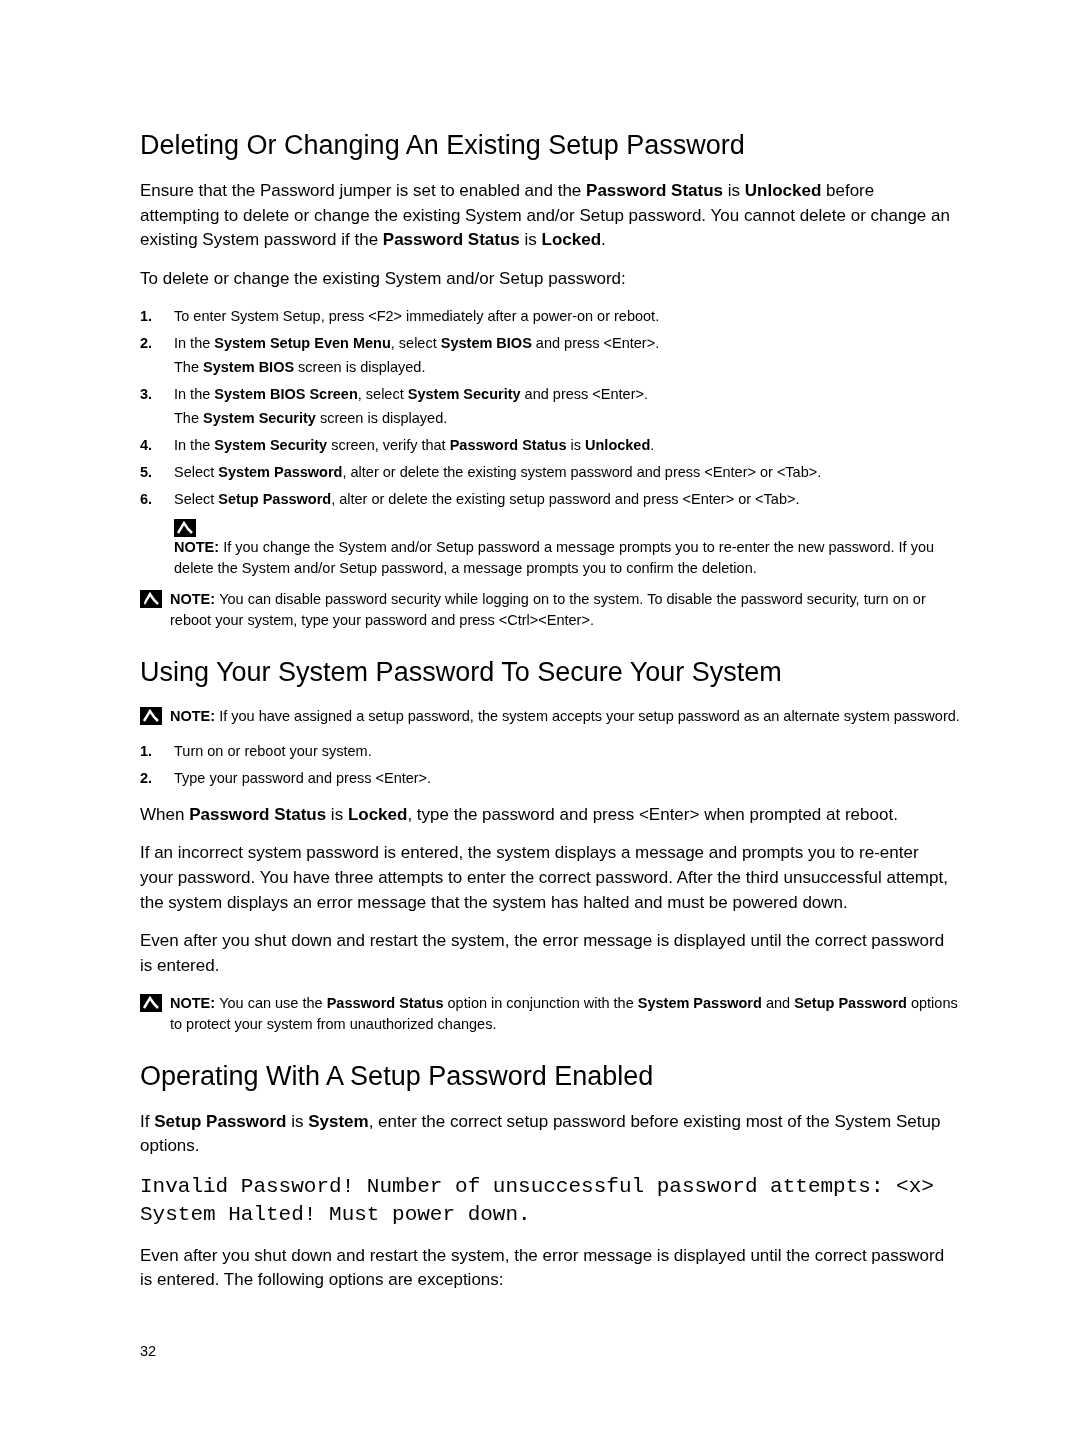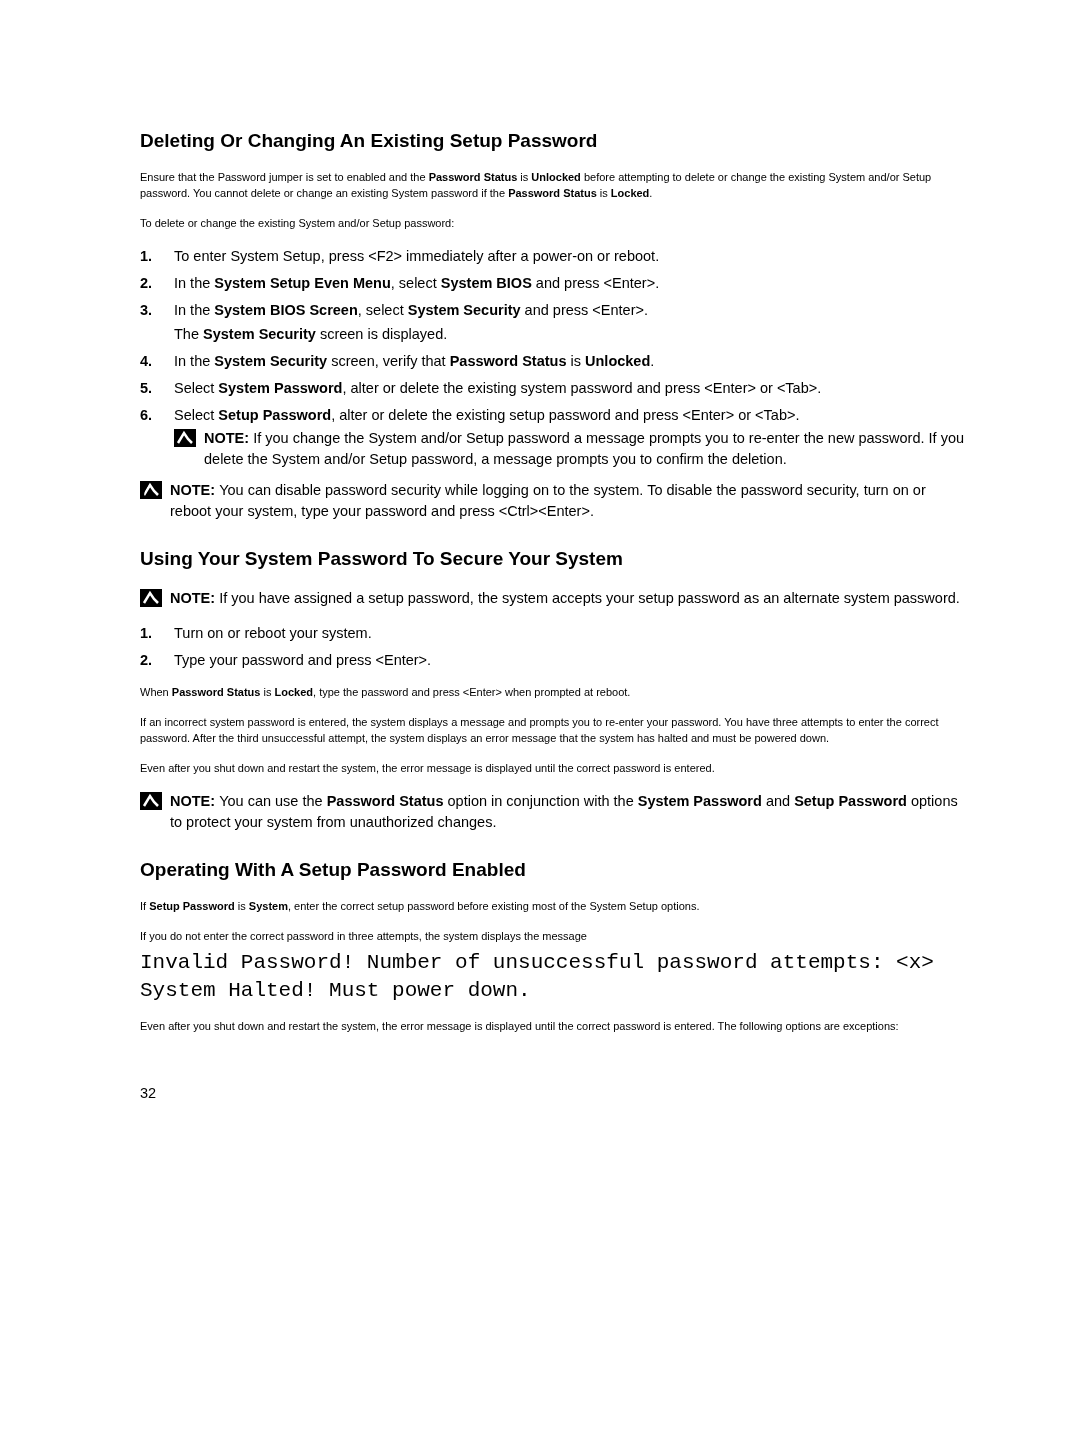"Deleting Or Changing An Existing" h2 { font-size: 19px -> 27px; font-weight: bold -> normal }
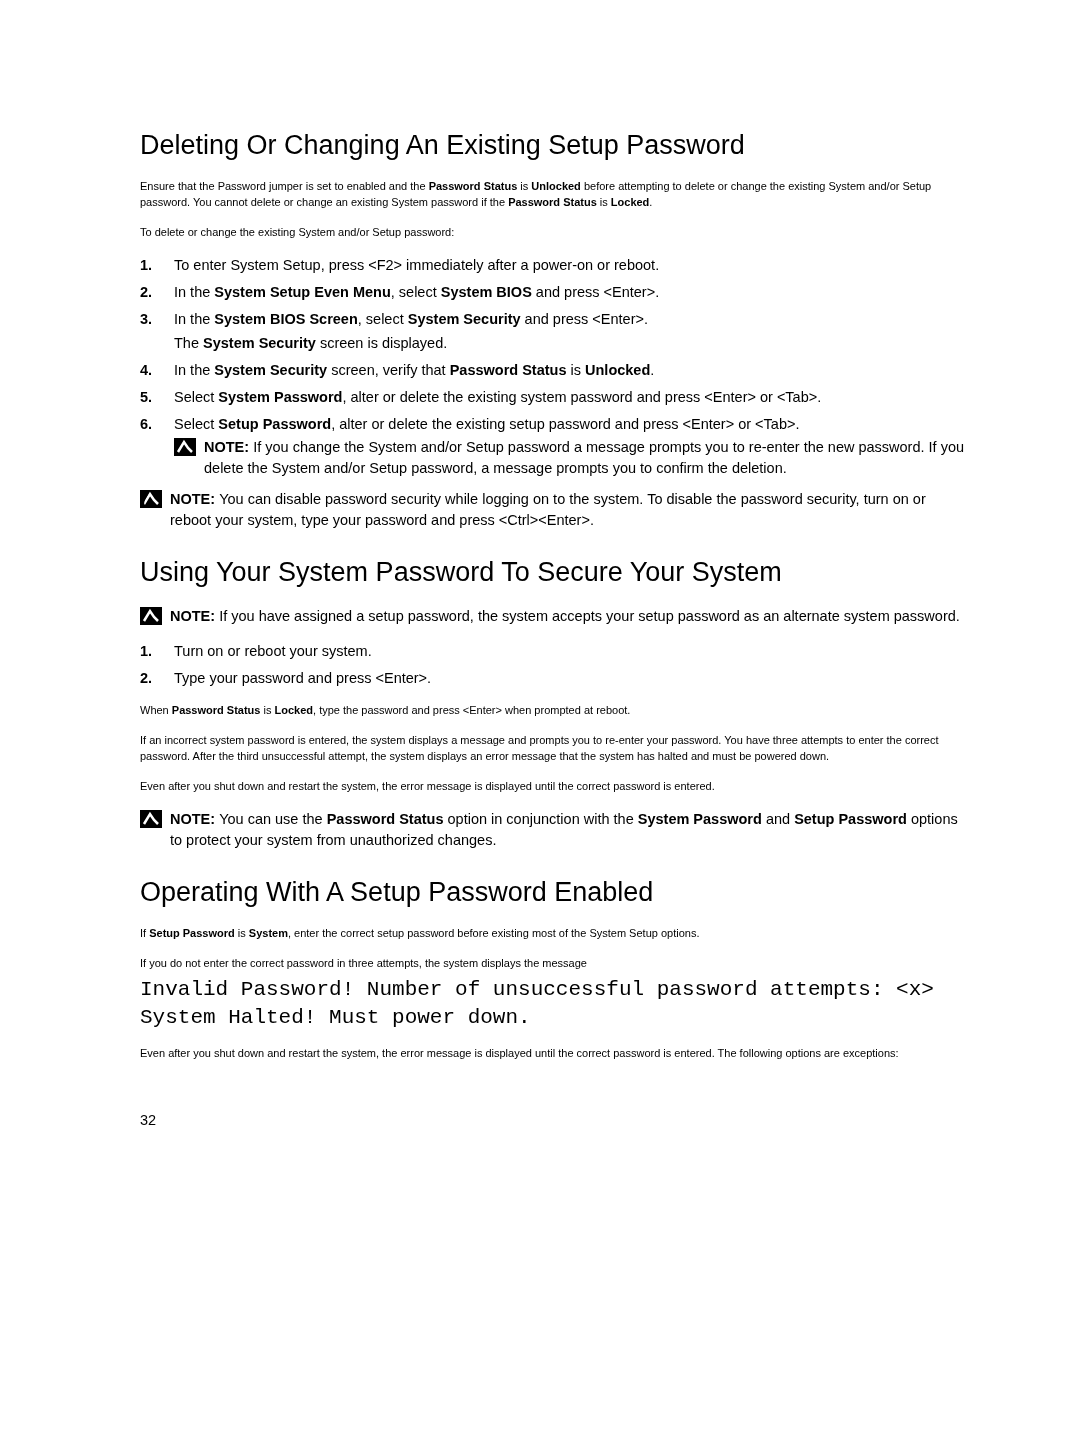"Ensure that the Password jumper" p { font-size: 11px -> 17px }
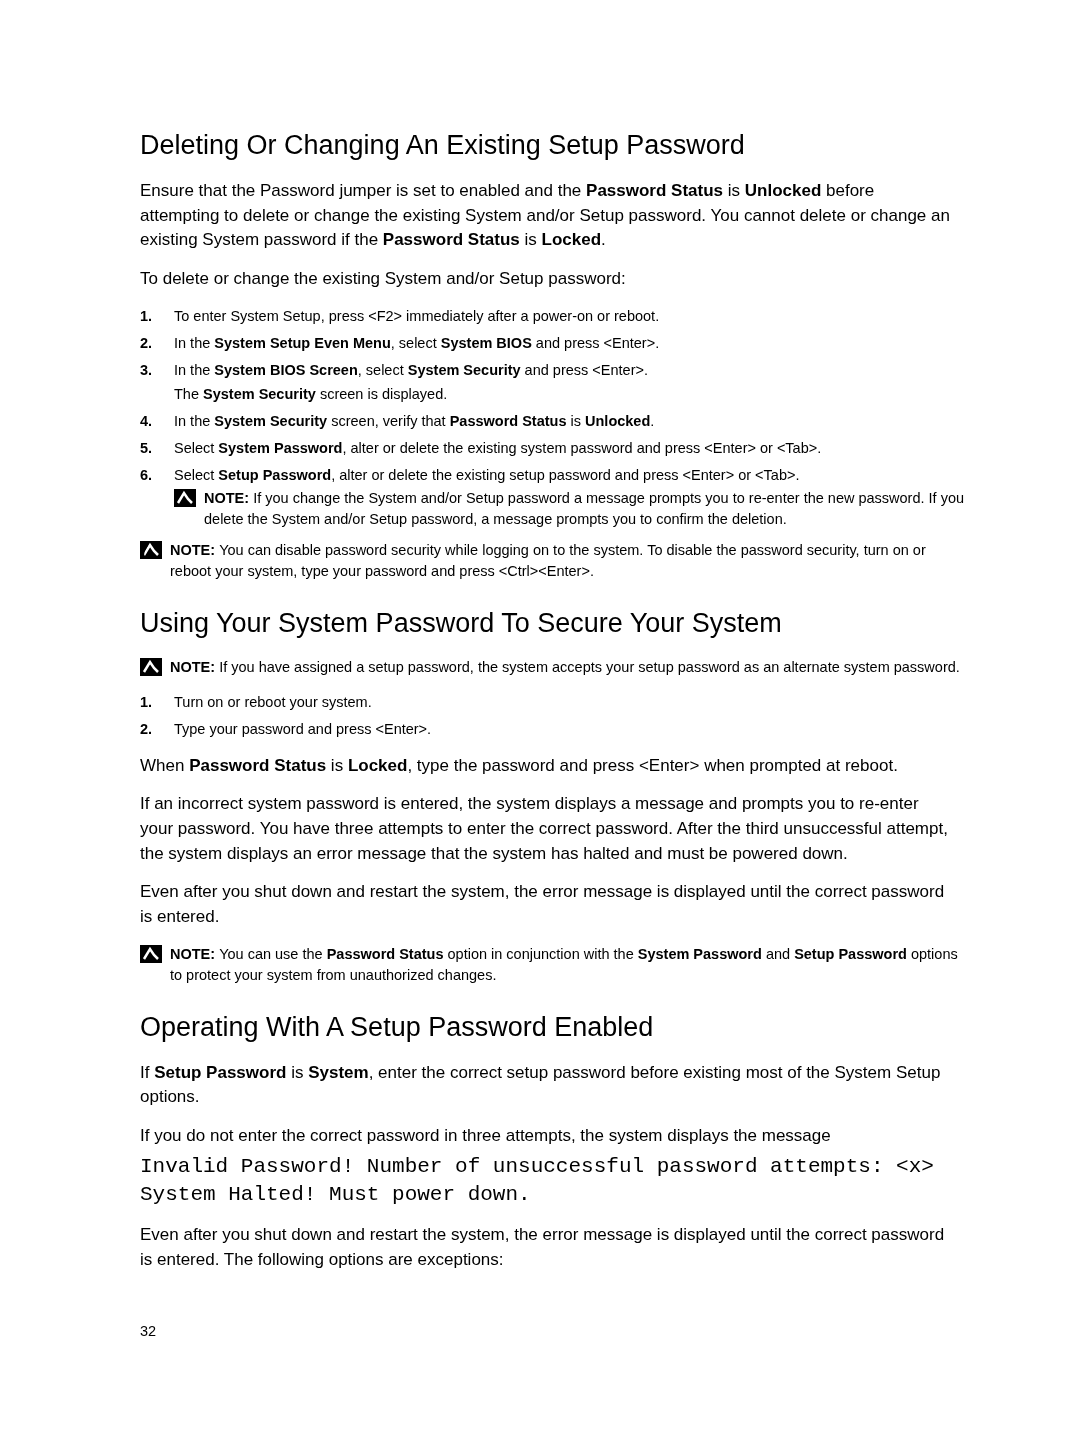"The System BIOS screen is" div.li-para { html: none -> <div><span>The </span><span>System BIOS</span><span> screen is displayed.</span></div> }
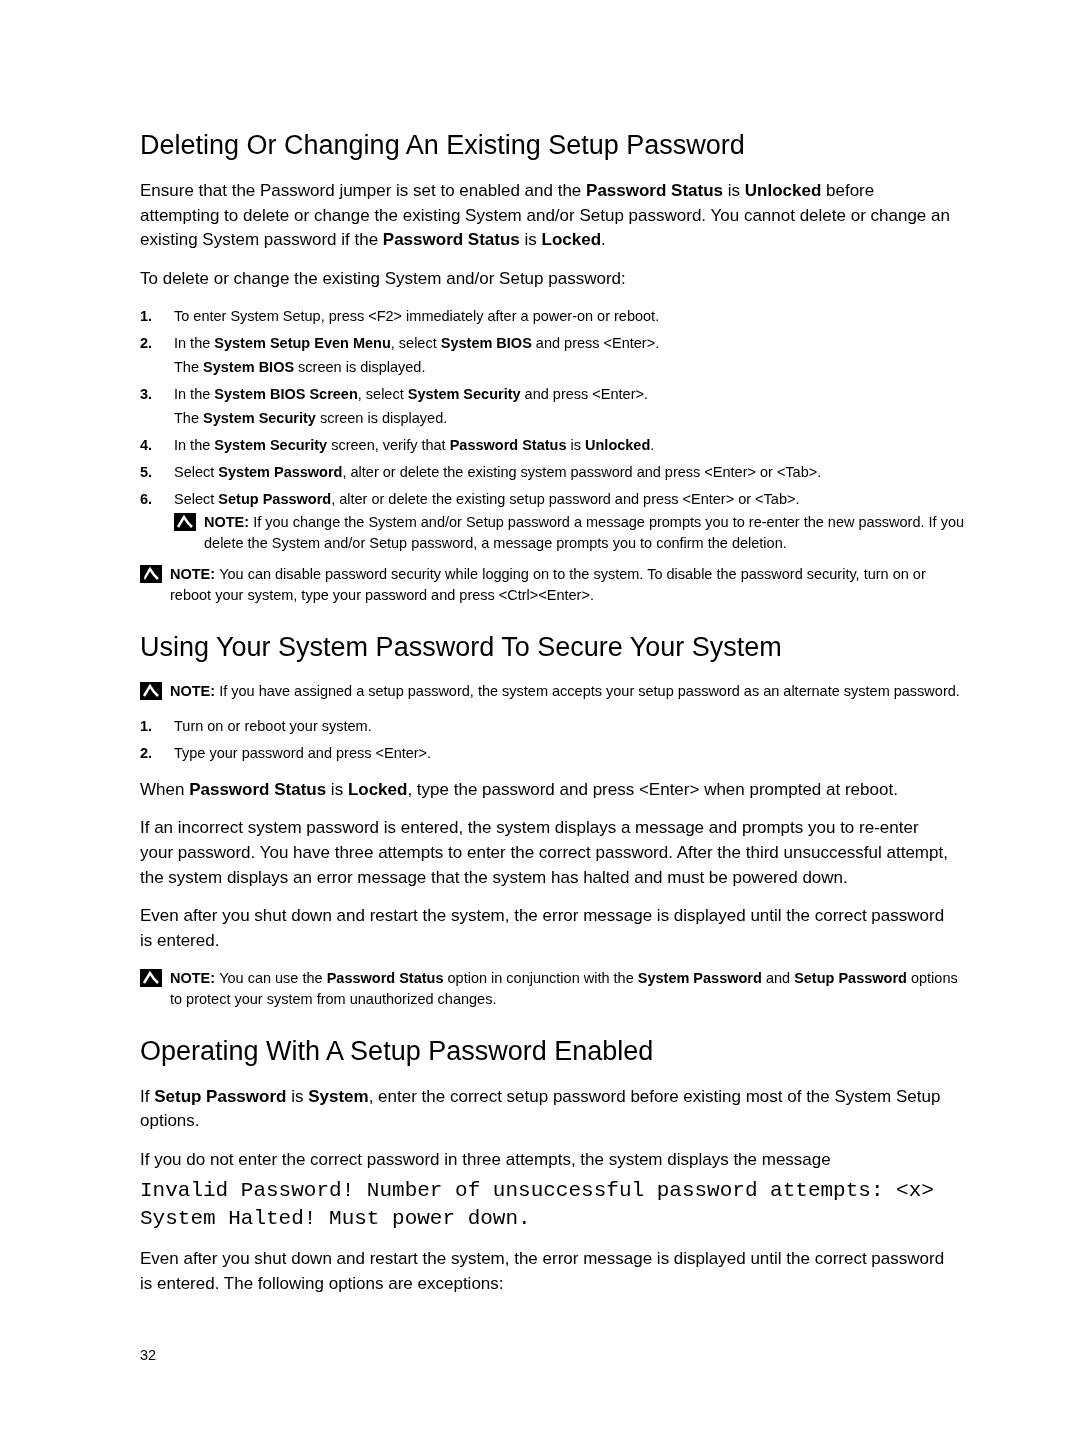"NOTE: If you change the" div.note-row { flex-direction: none -> column; margin-top: 2px -> 8px }
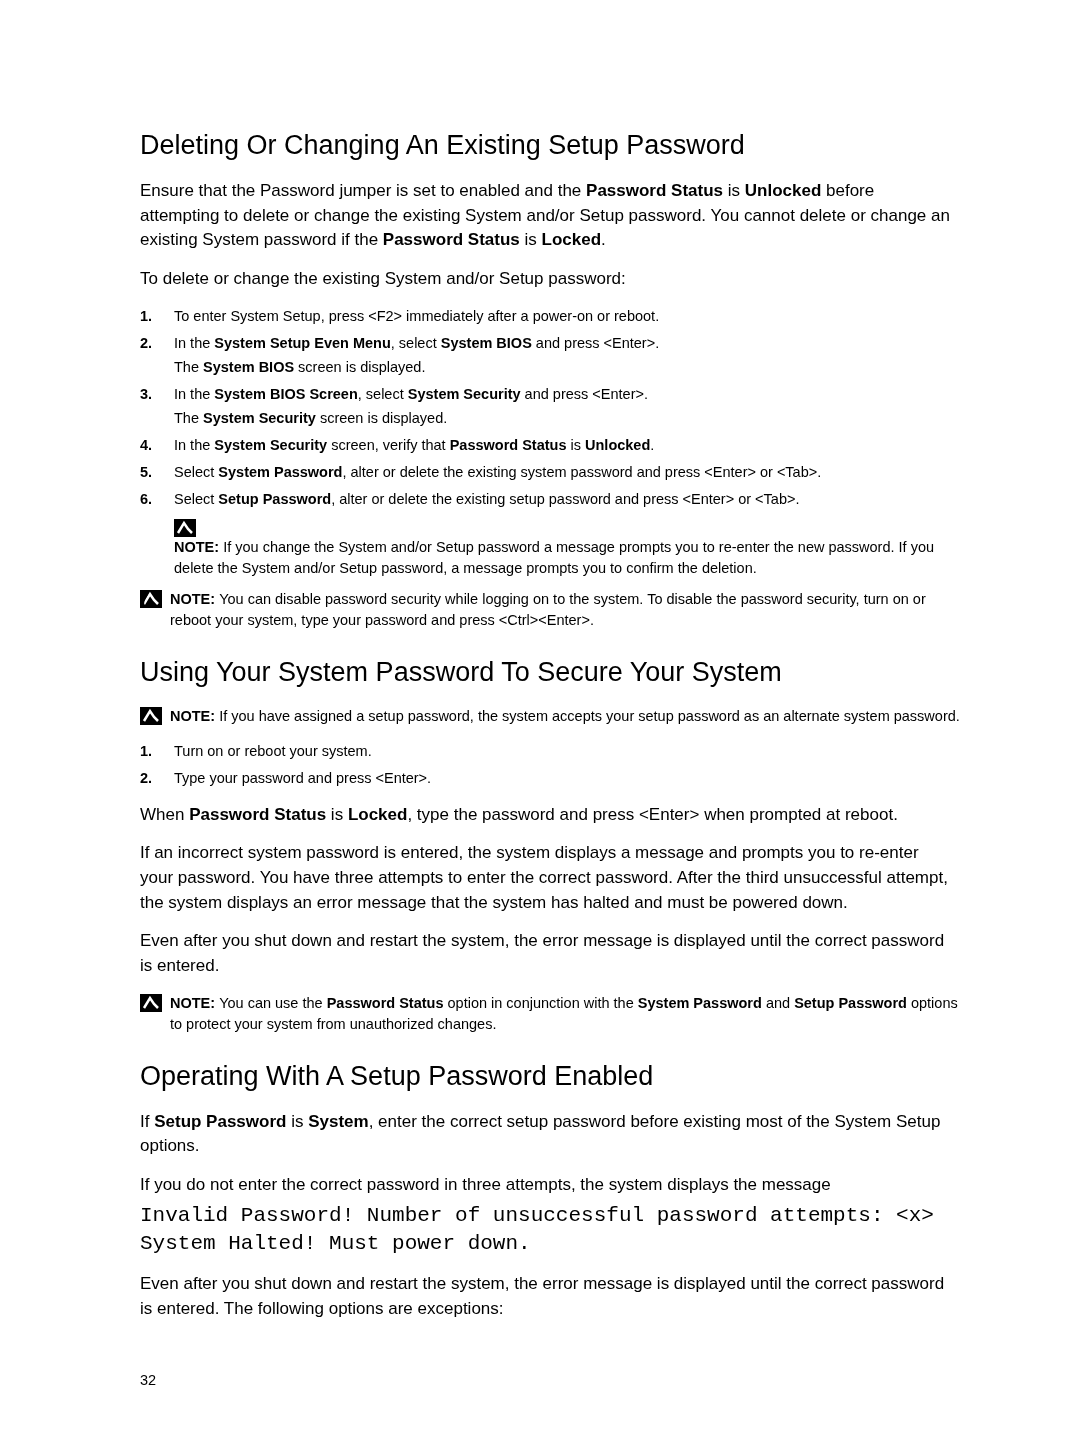"If you do not enter" p { html: <p>If you do not enter the correct password in three attempts, the system displays the message</p> -> none }
